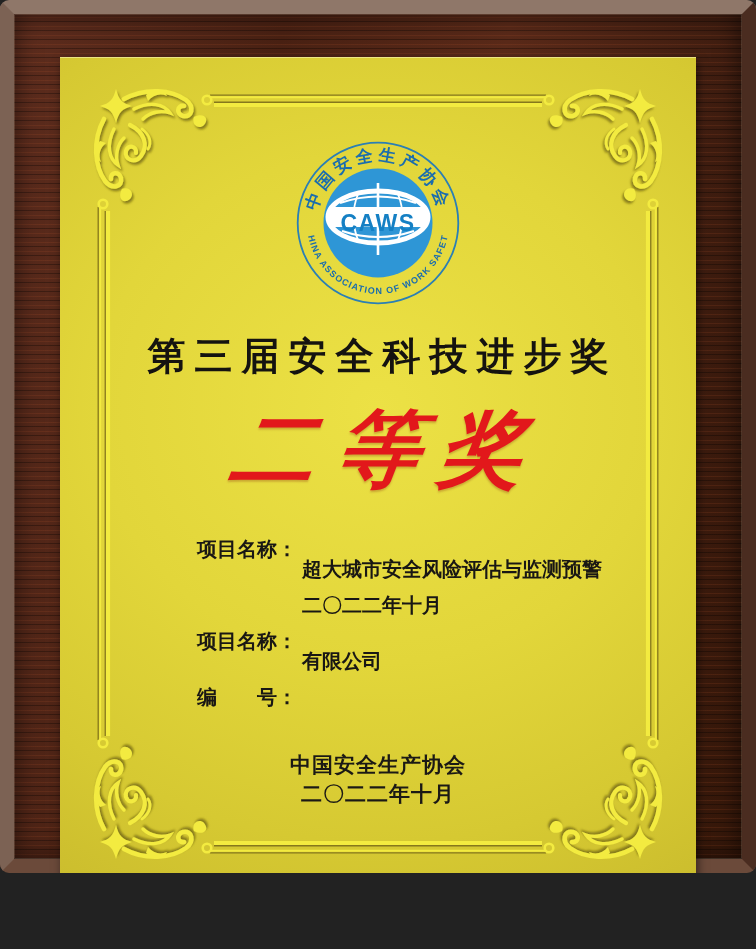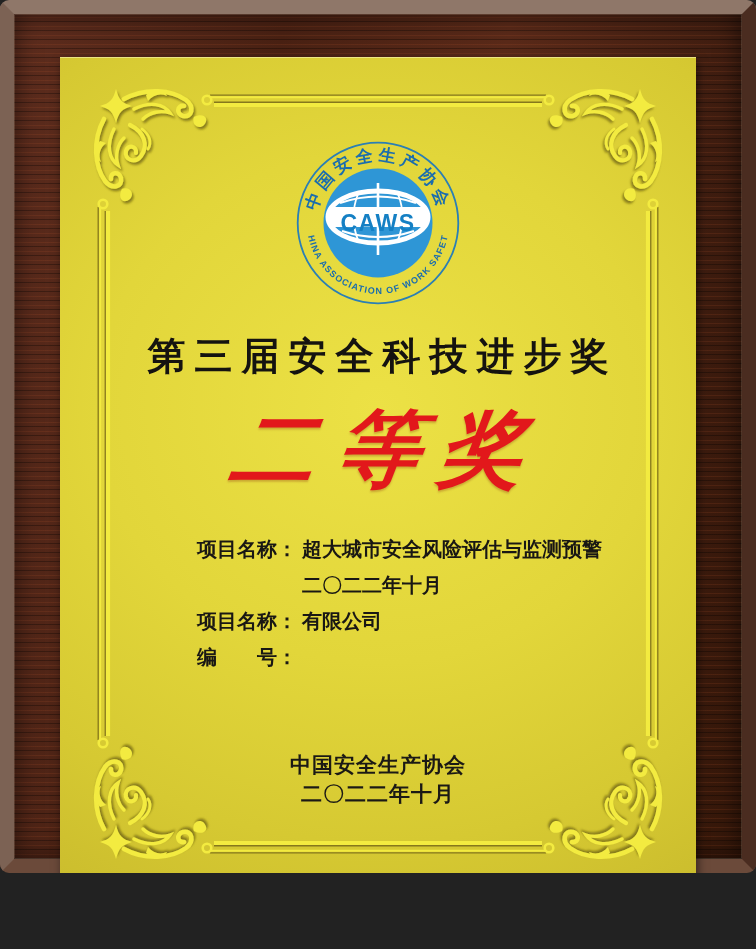"超大城市安全风险评估与监测预警" .info-val { margin-top: none -> 20px }
